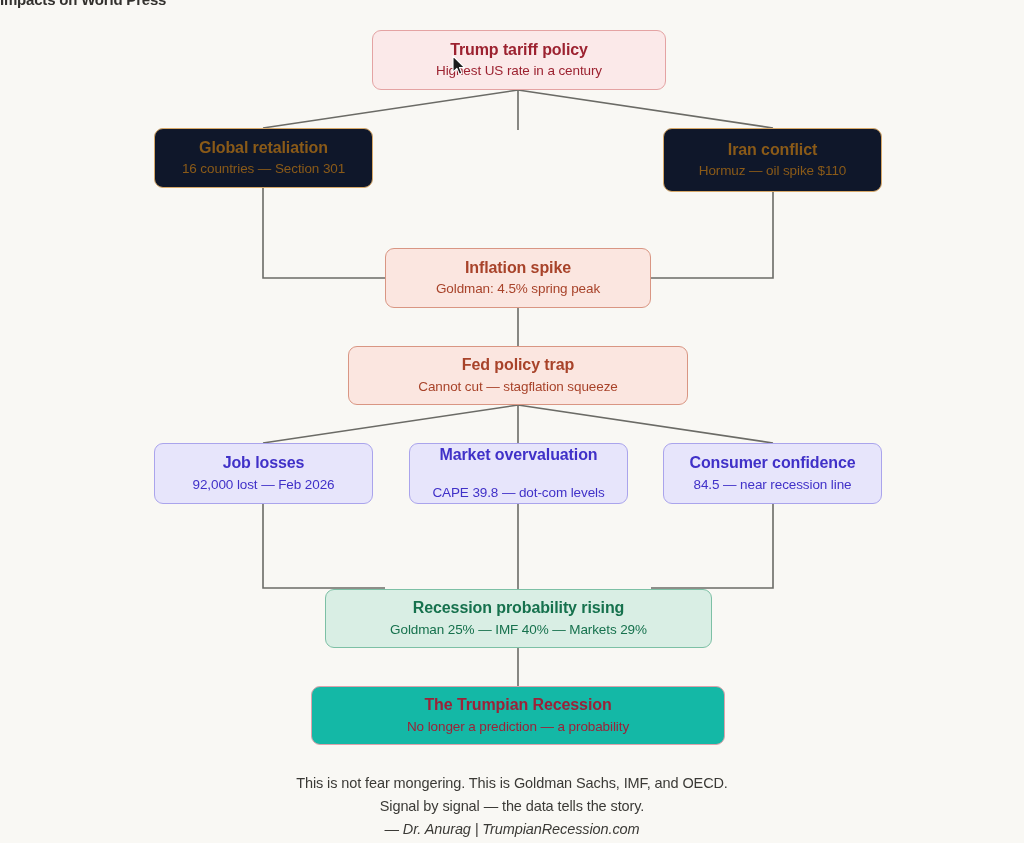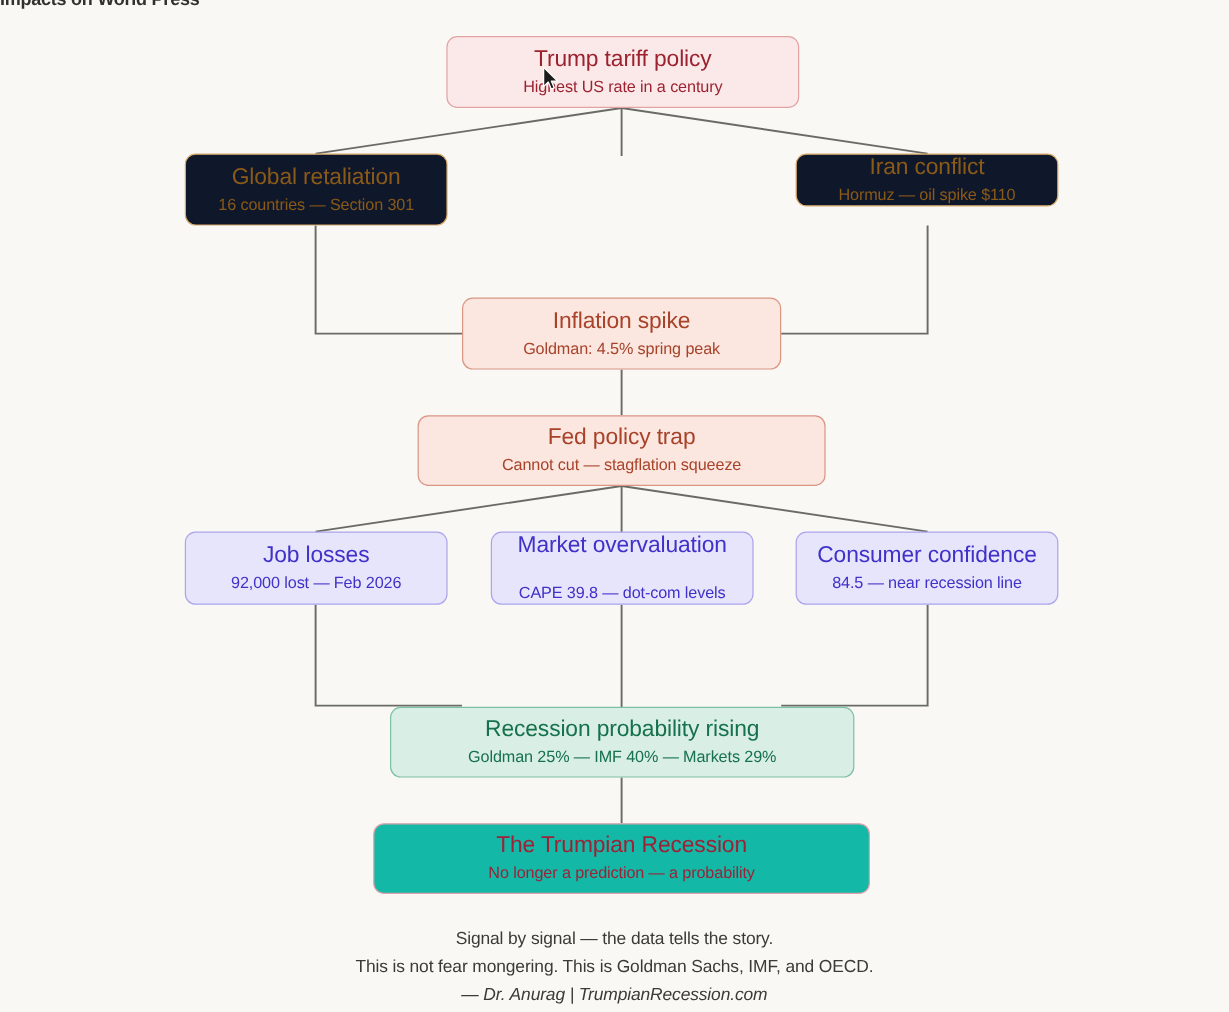"Trump tariff policy" .node .title { font-size: 19px -> 16px; font-weight: normal -> bold }
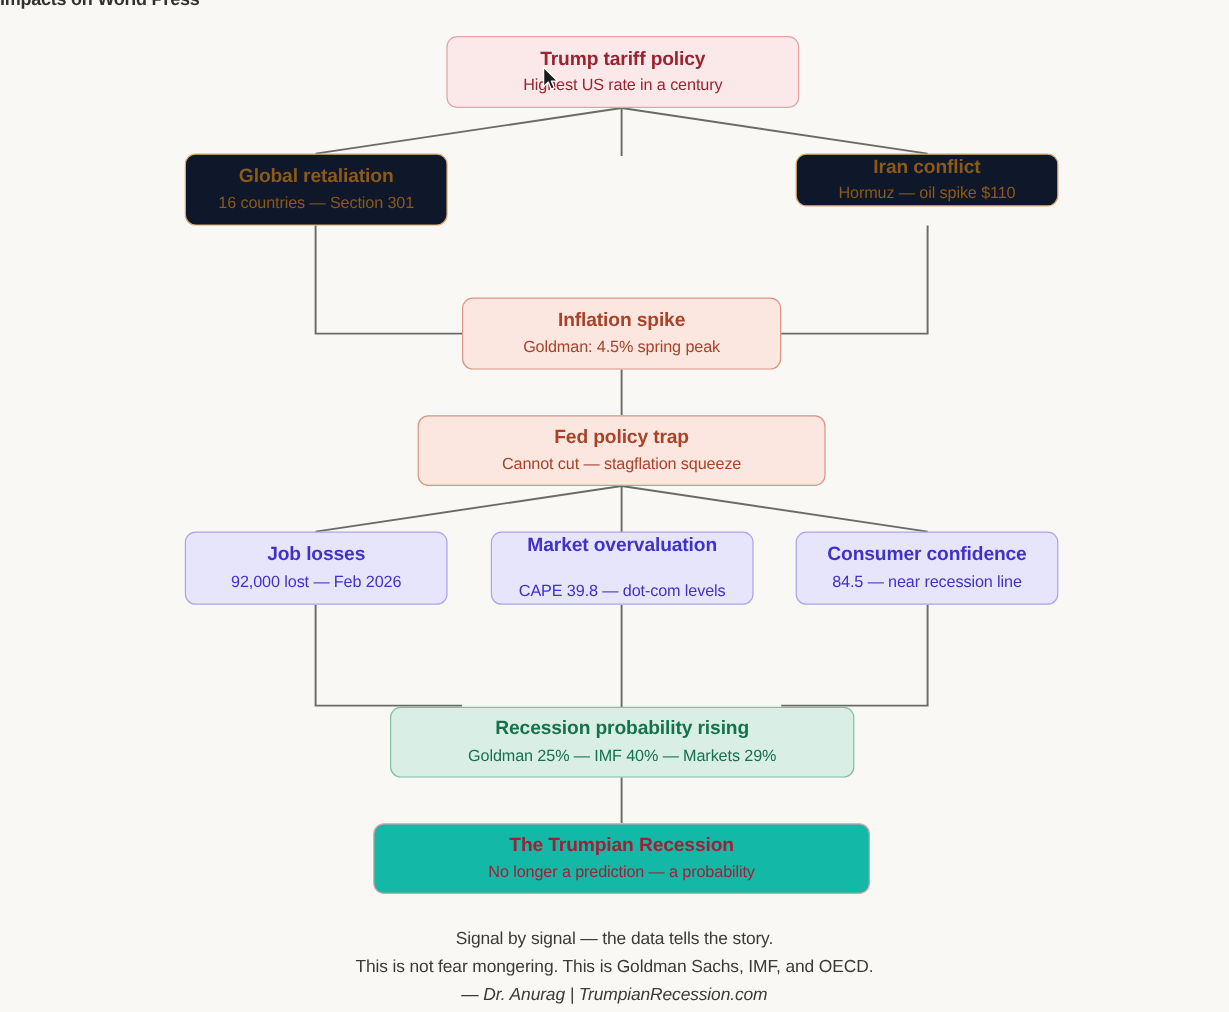"Iran conflict" div.node { height: 44px -> 64px }
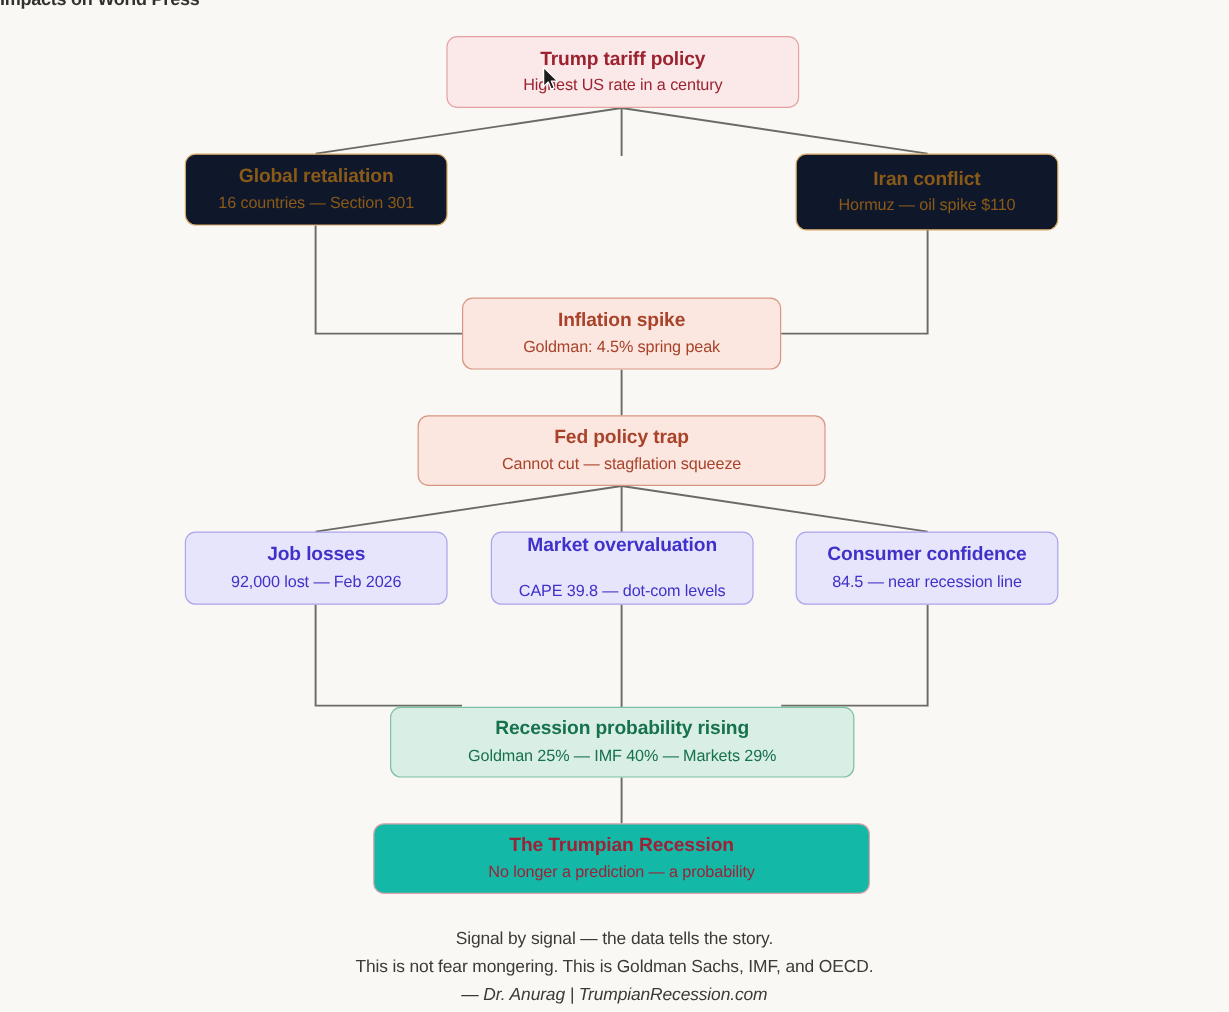"Signal by signal — the" div { order: before "This is not fear mongering." -> after "This is not fear mongering." }
